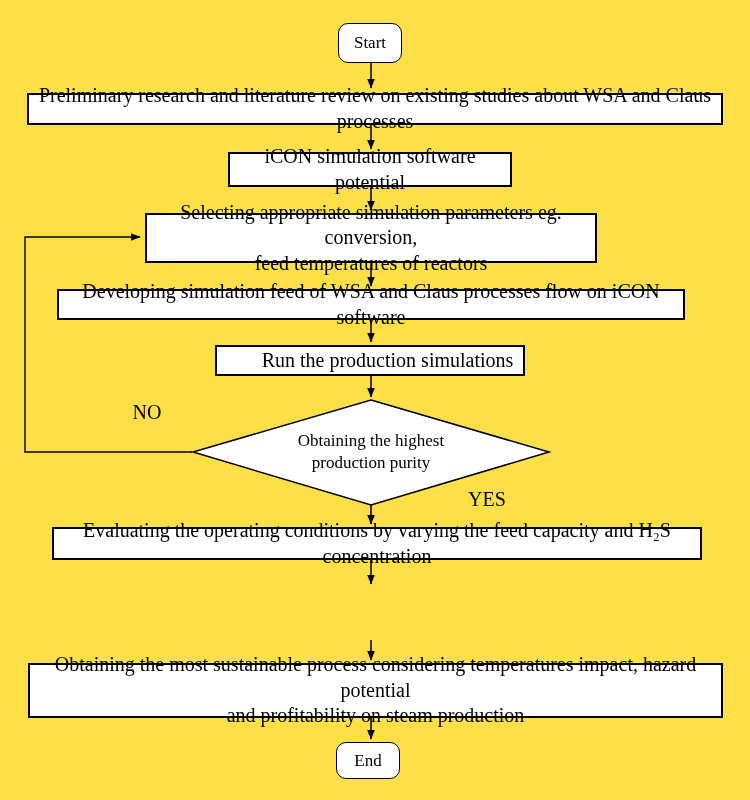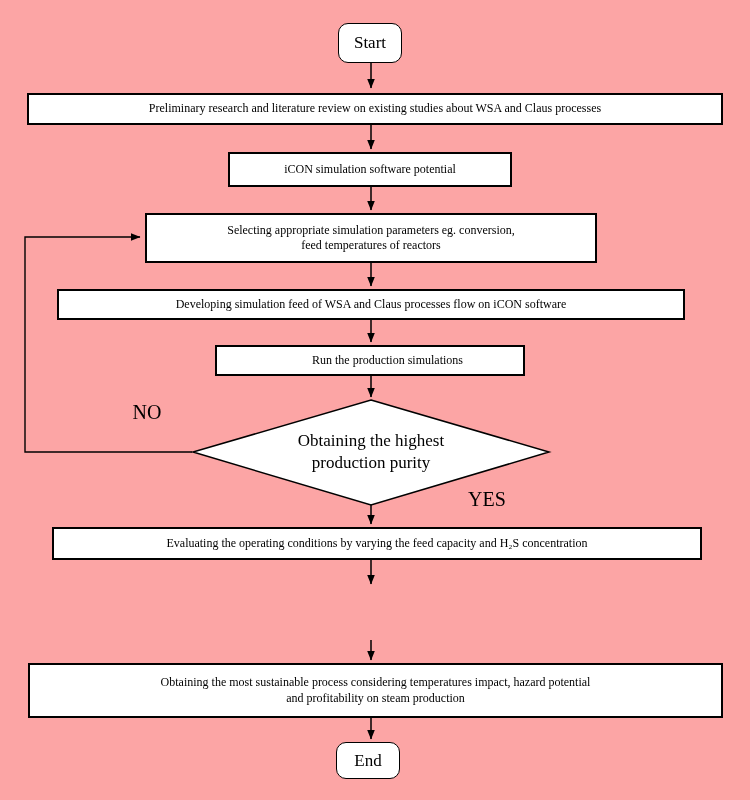"Start" .canvas { background: #fca5a5 -> #fde047 }
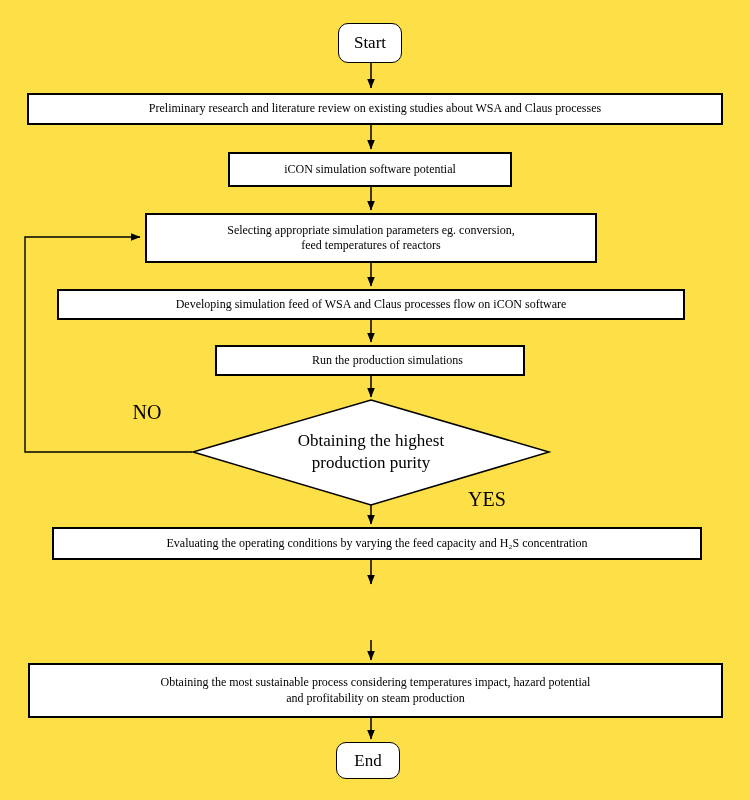"Preliminary research and literature" .node { font-size: 12px -> 20px }
